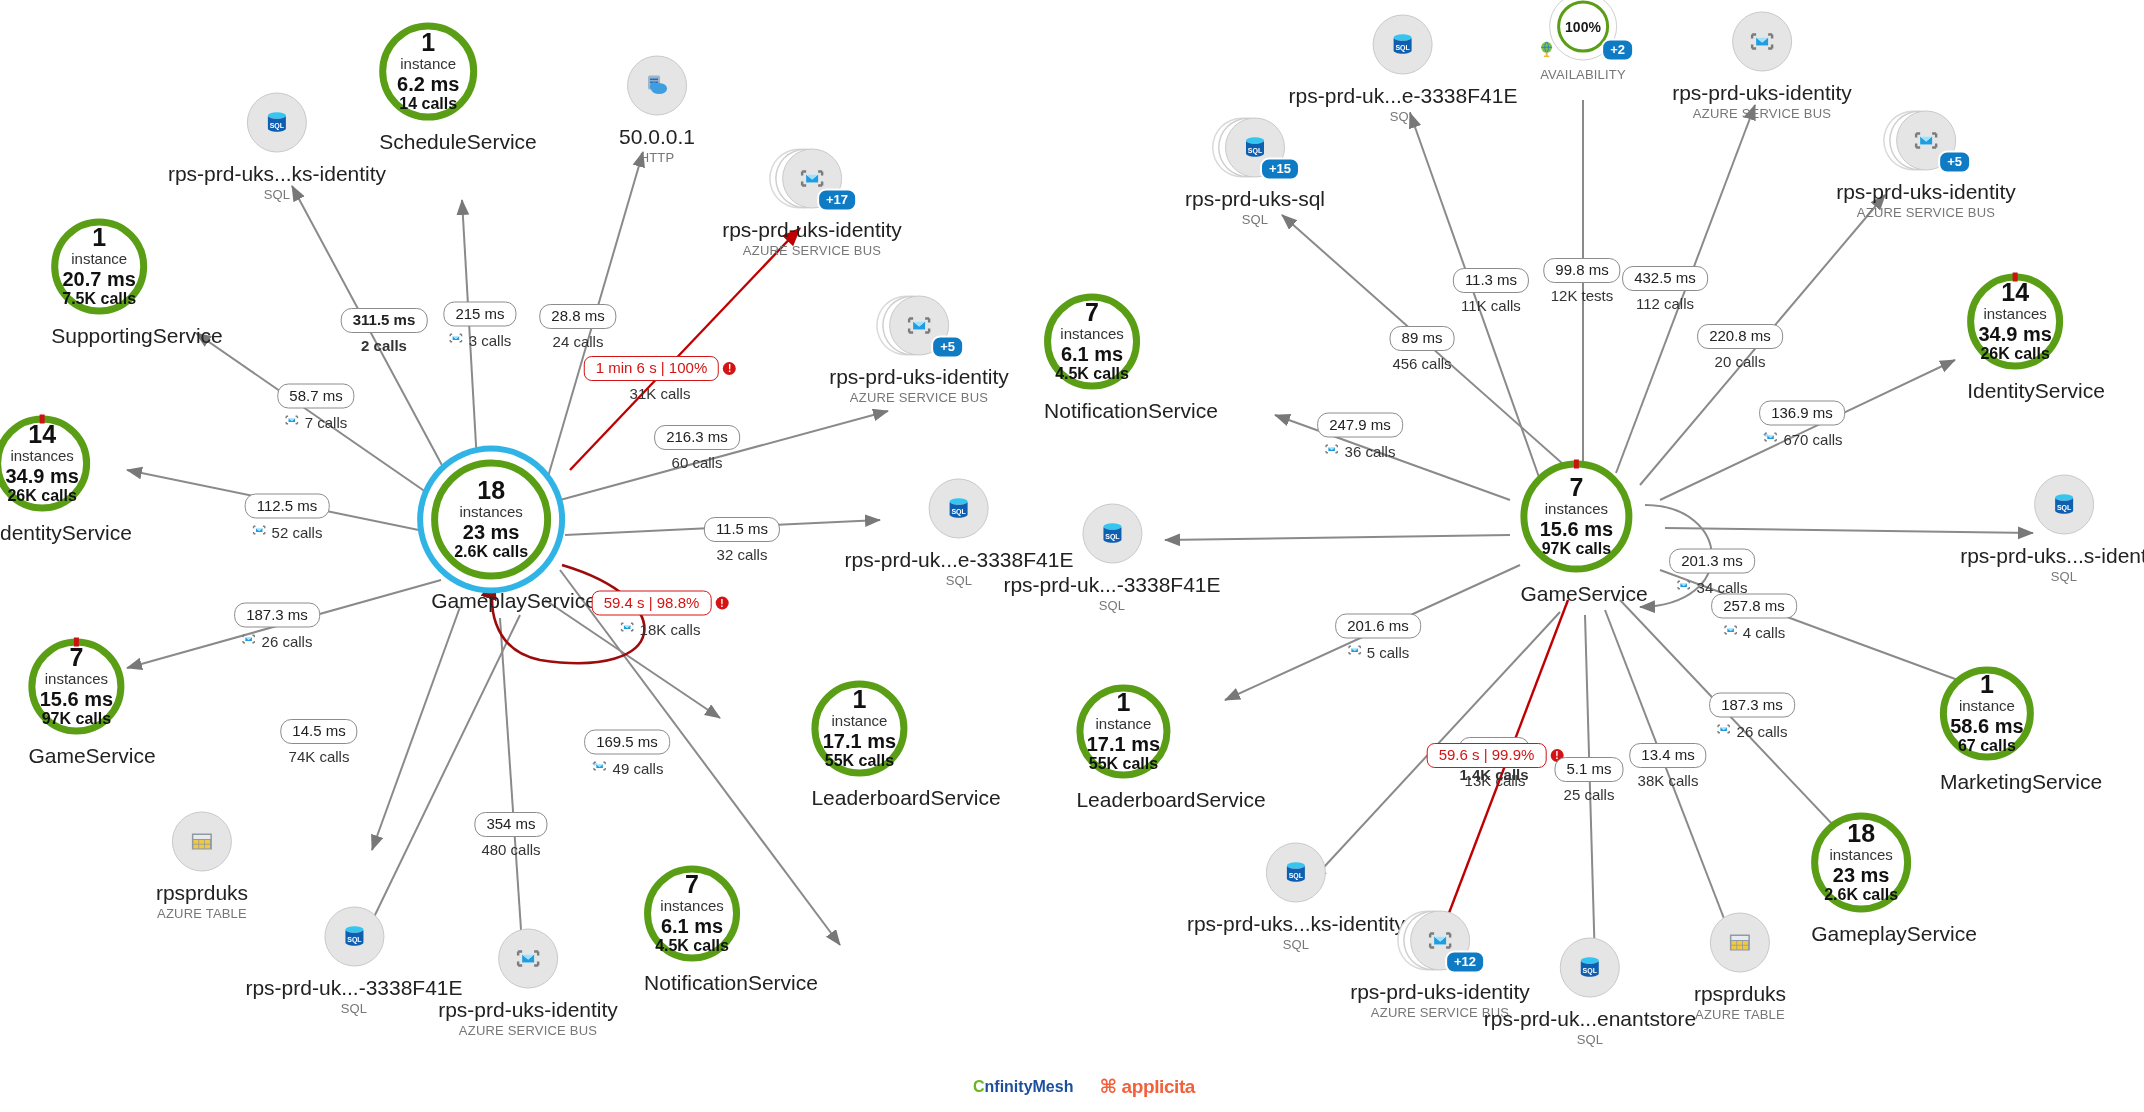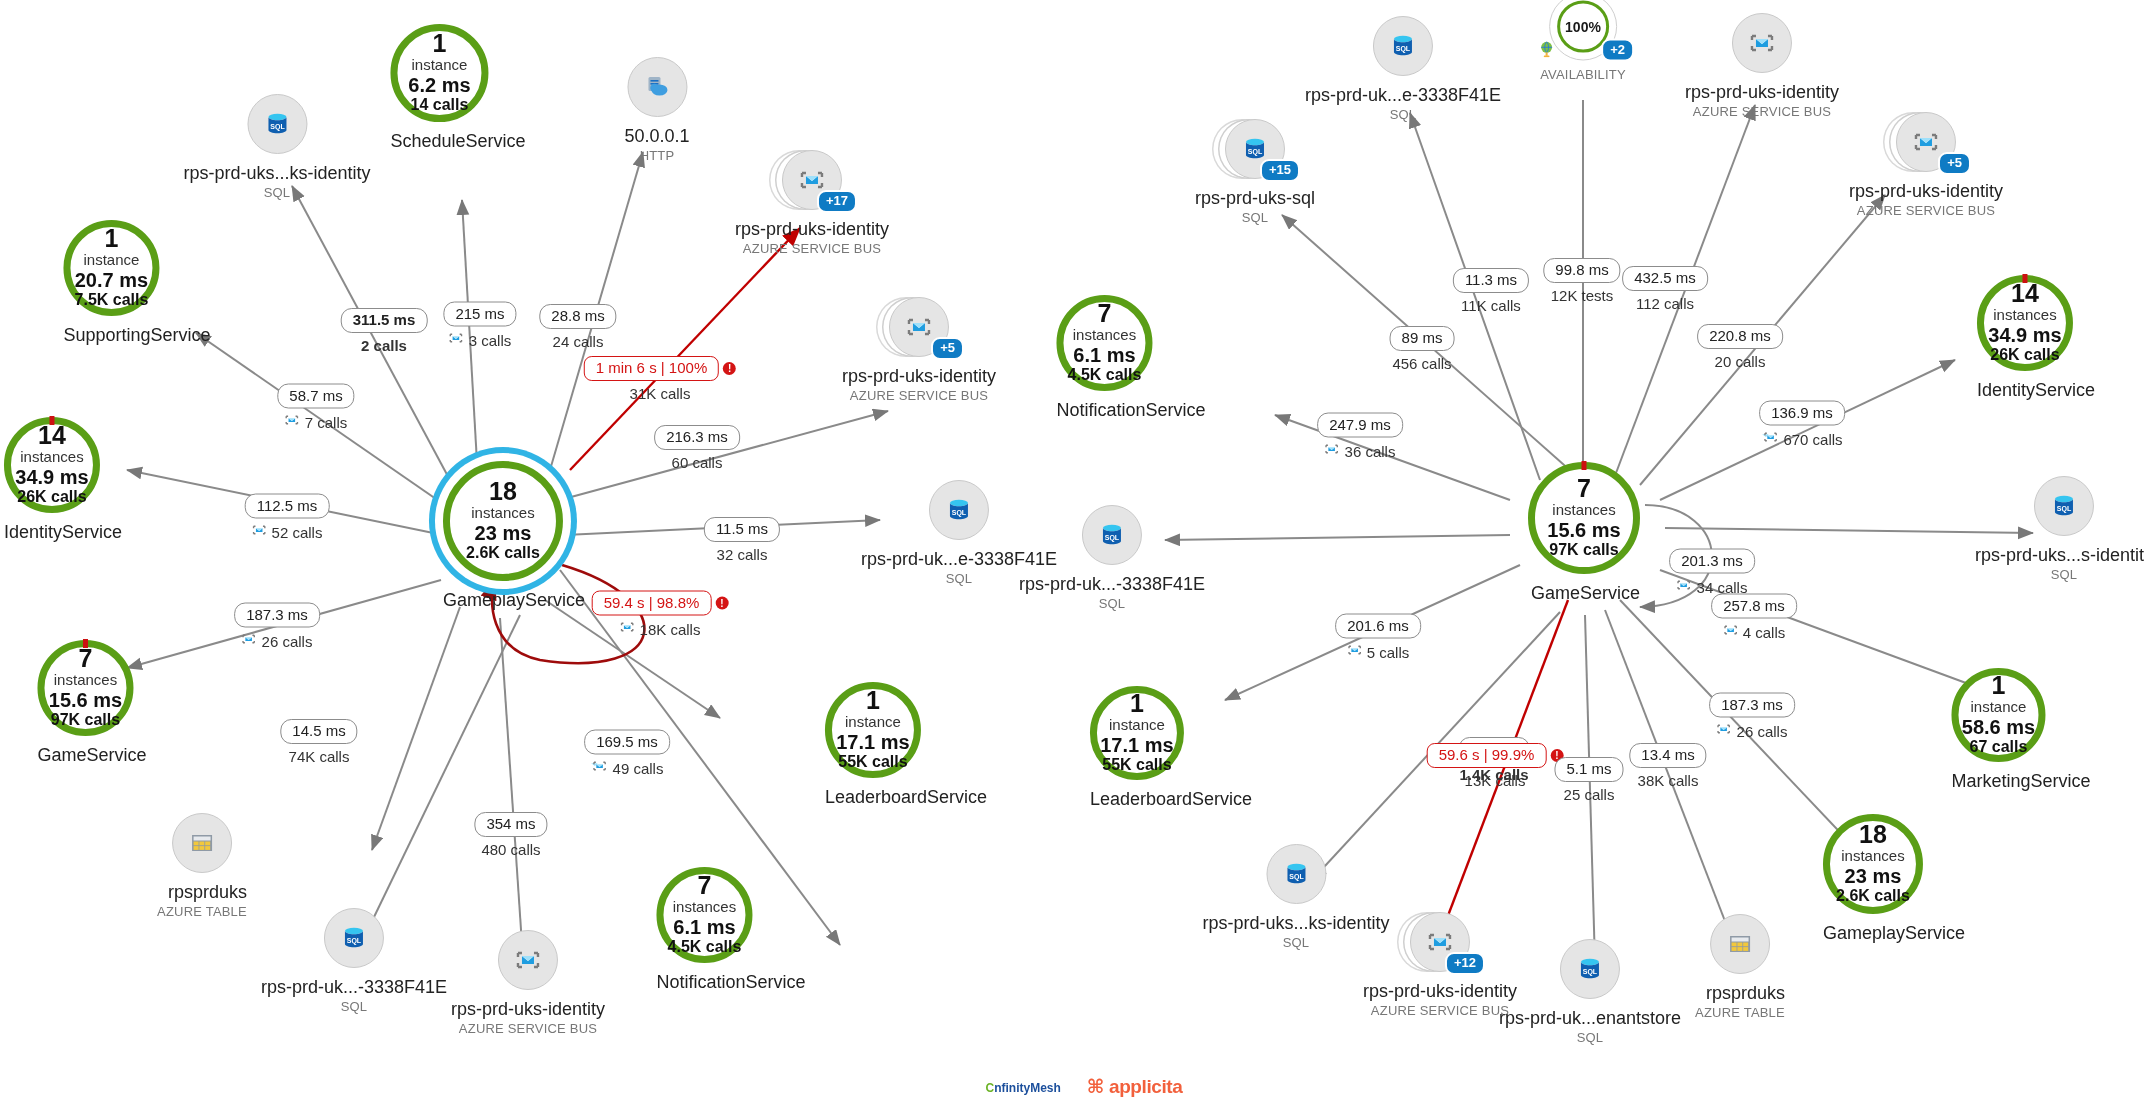"rps-prd-uk...e-3338F41E" .nodename { font-size: 18px -> 21px; text-align: right -> none }
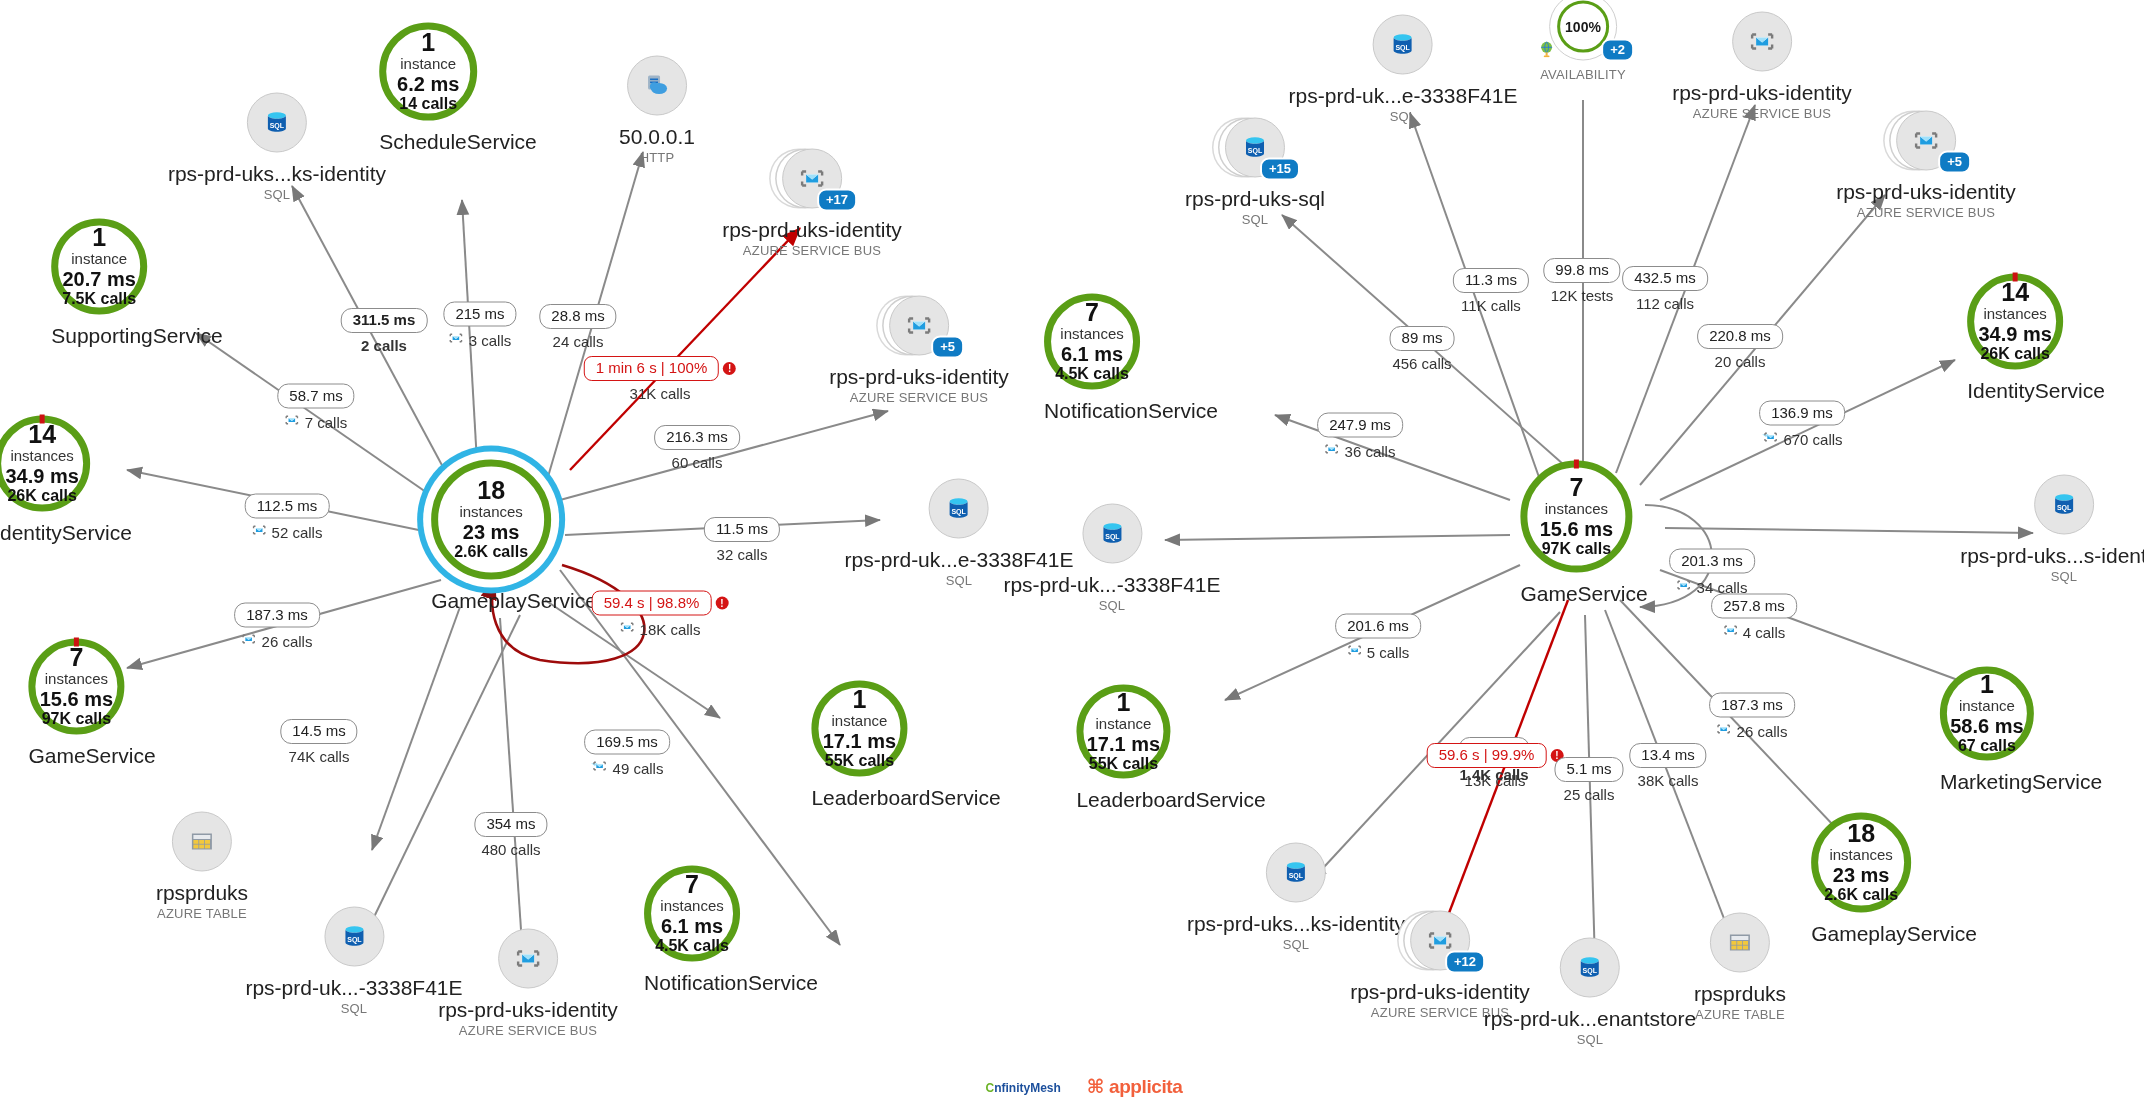"CnfinityMesh" .logo-text { font-size: 12px -> 16px }
